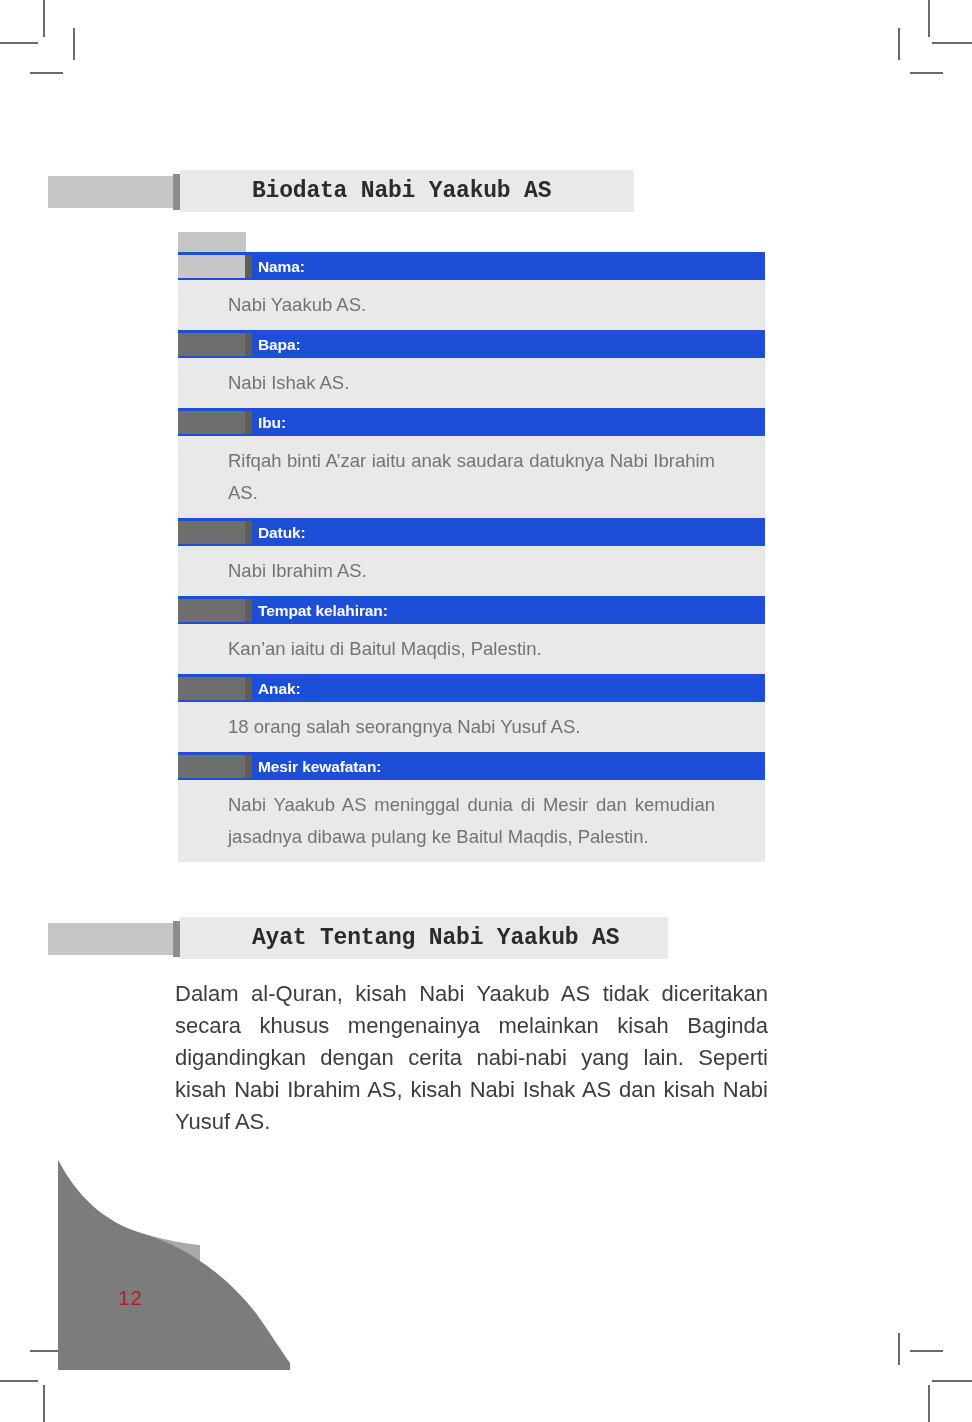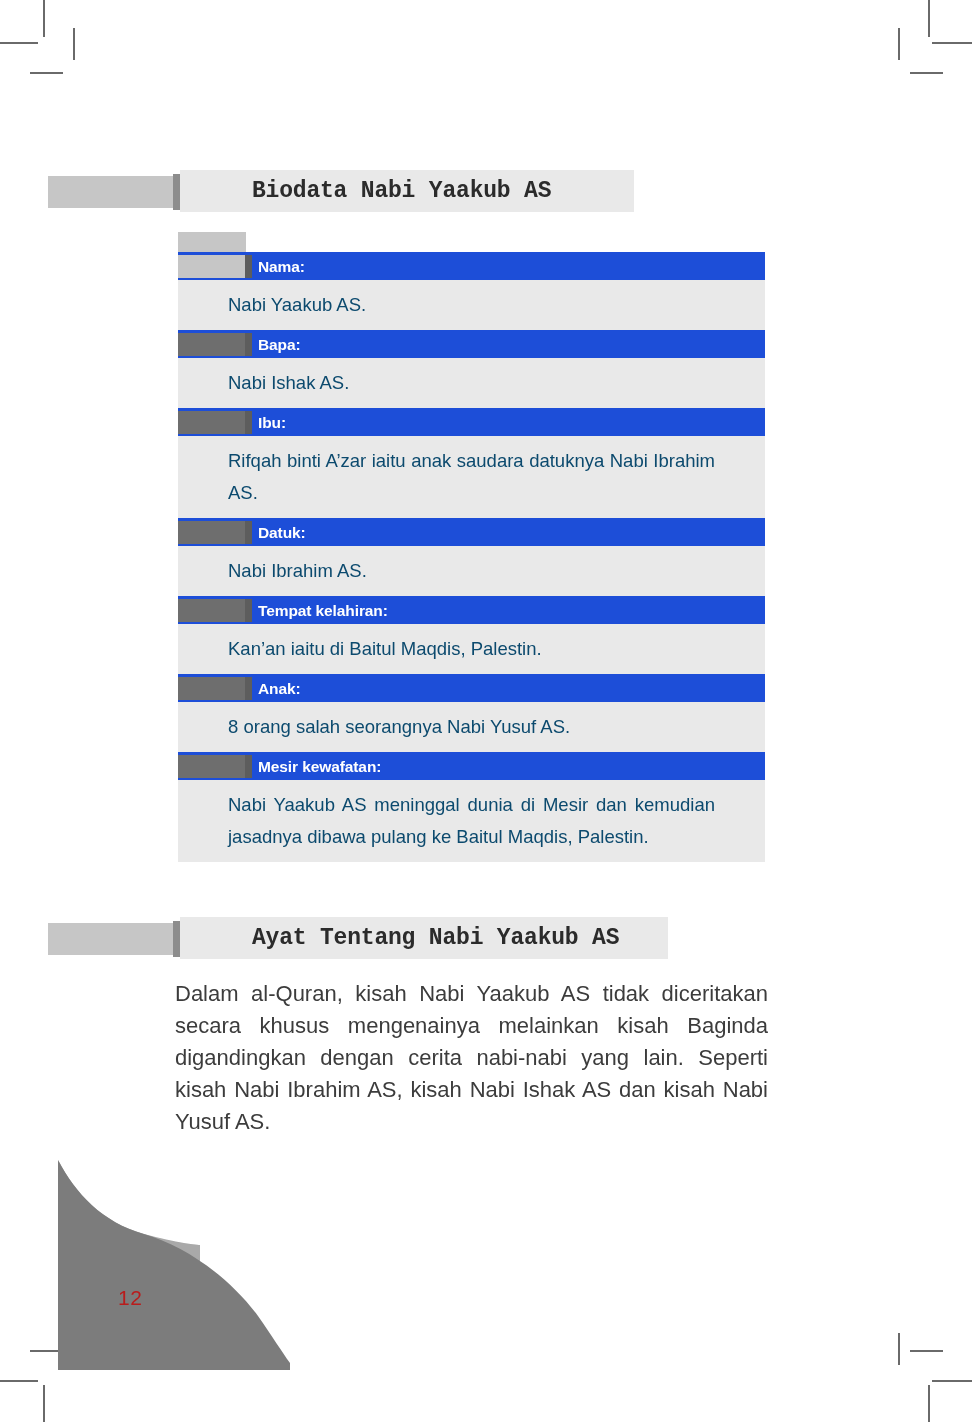"Nabi Yaakub AS." .value-cell { color: #0c4a6e -> #737373 }
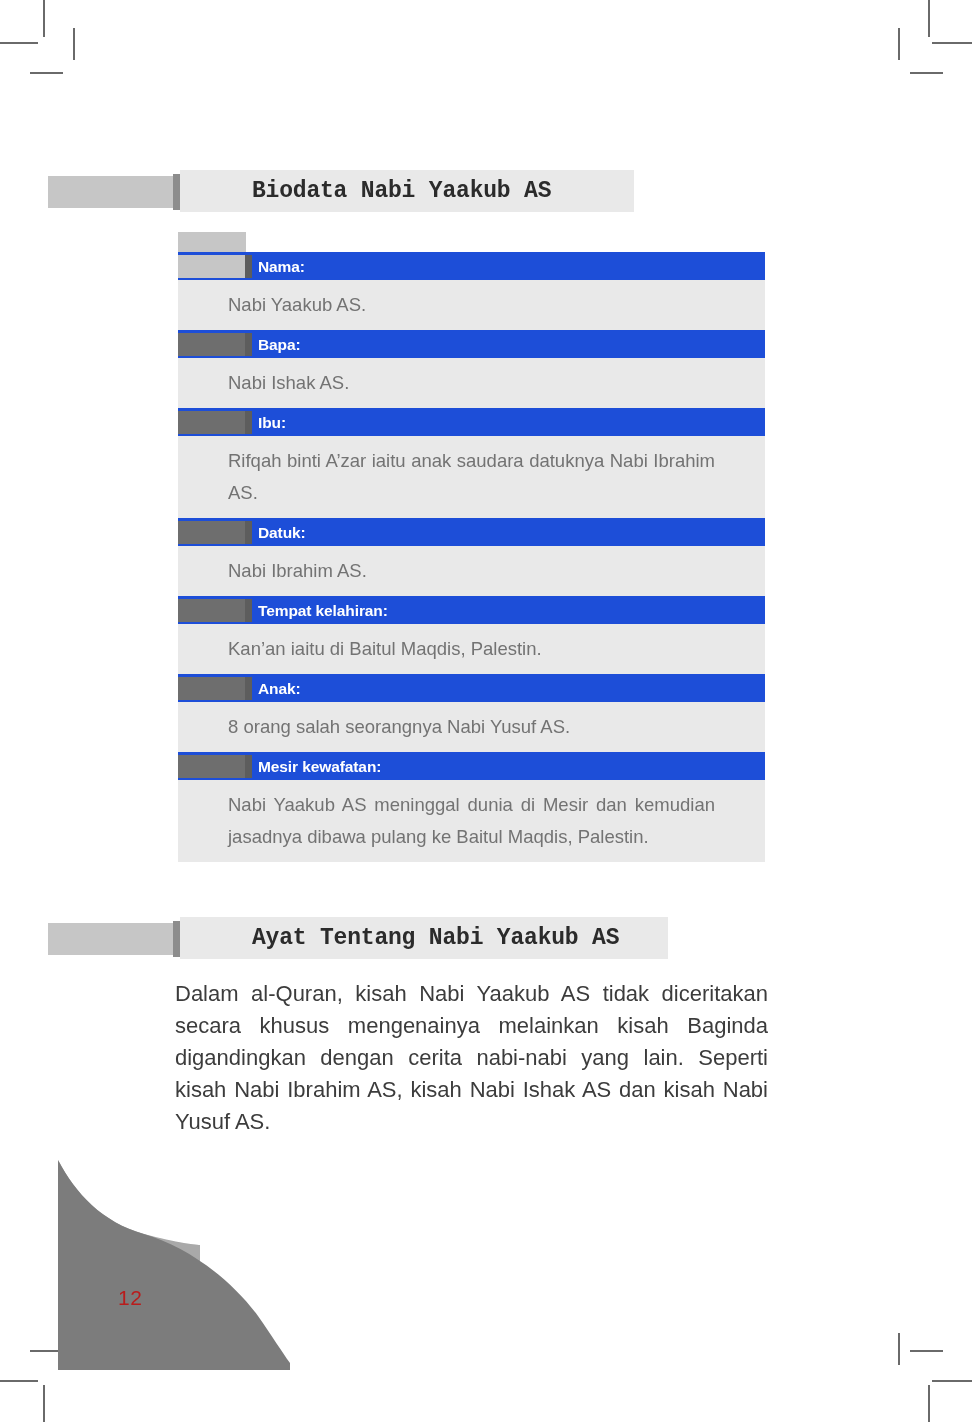"8 orang salah seorangnya Nabi" div.value-cell { text: 8 -> 18 }
